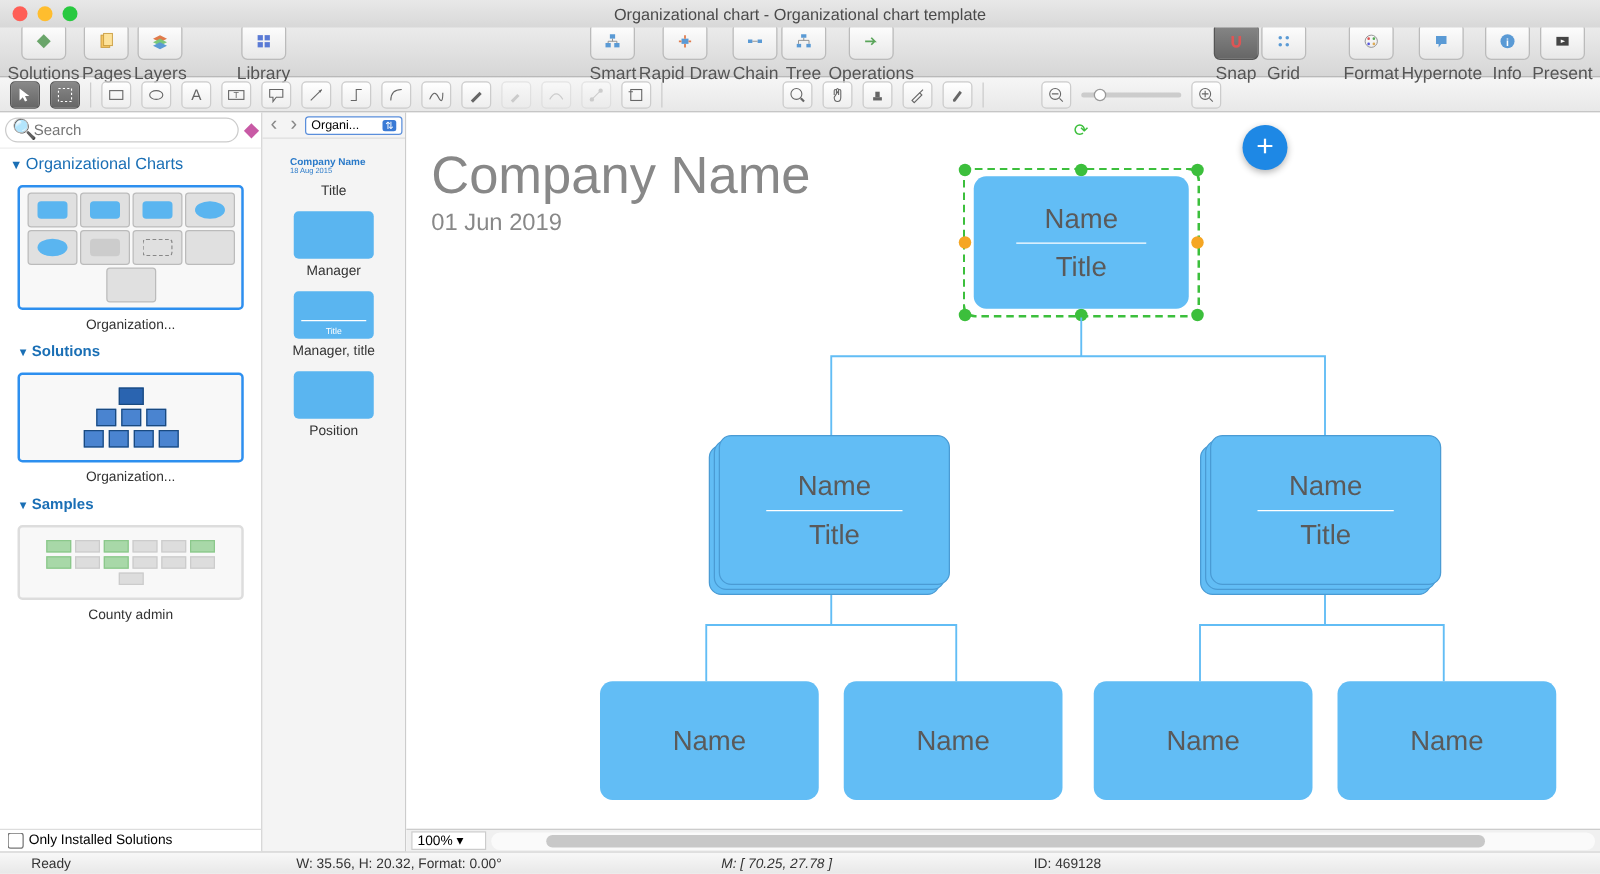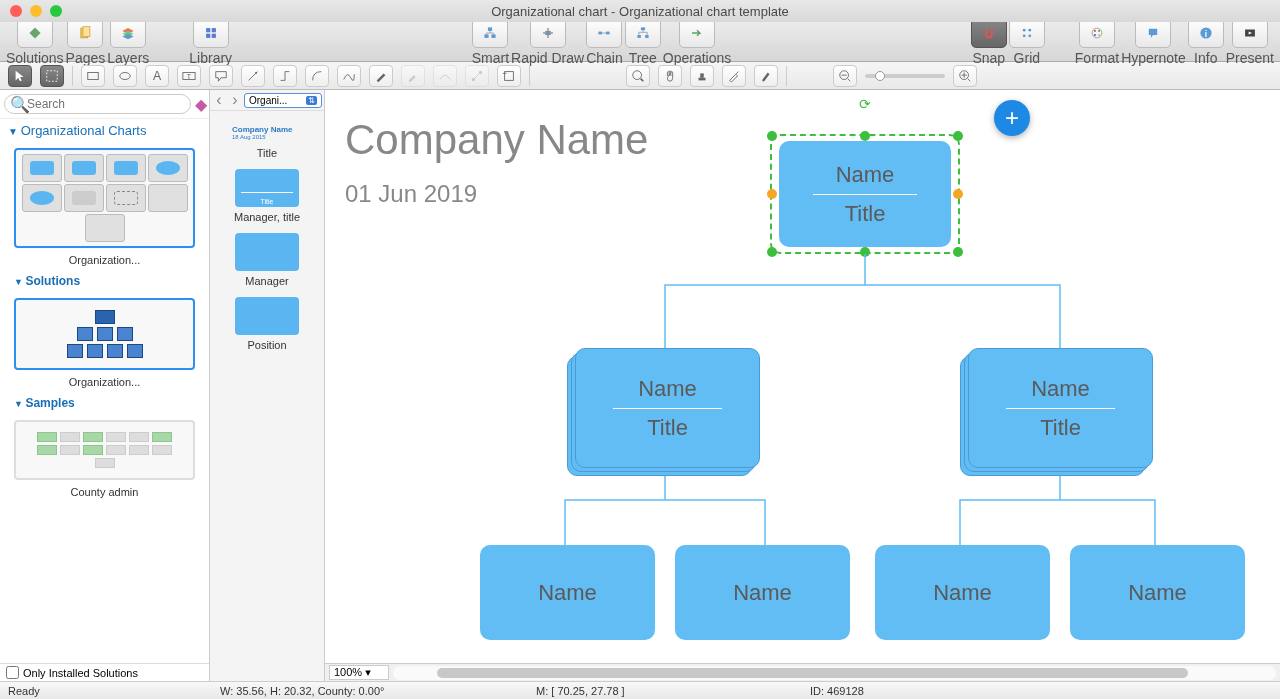"01 Jun 2019" .cdate { font-size: 24px -> 19px; top: 90px -> 78px }
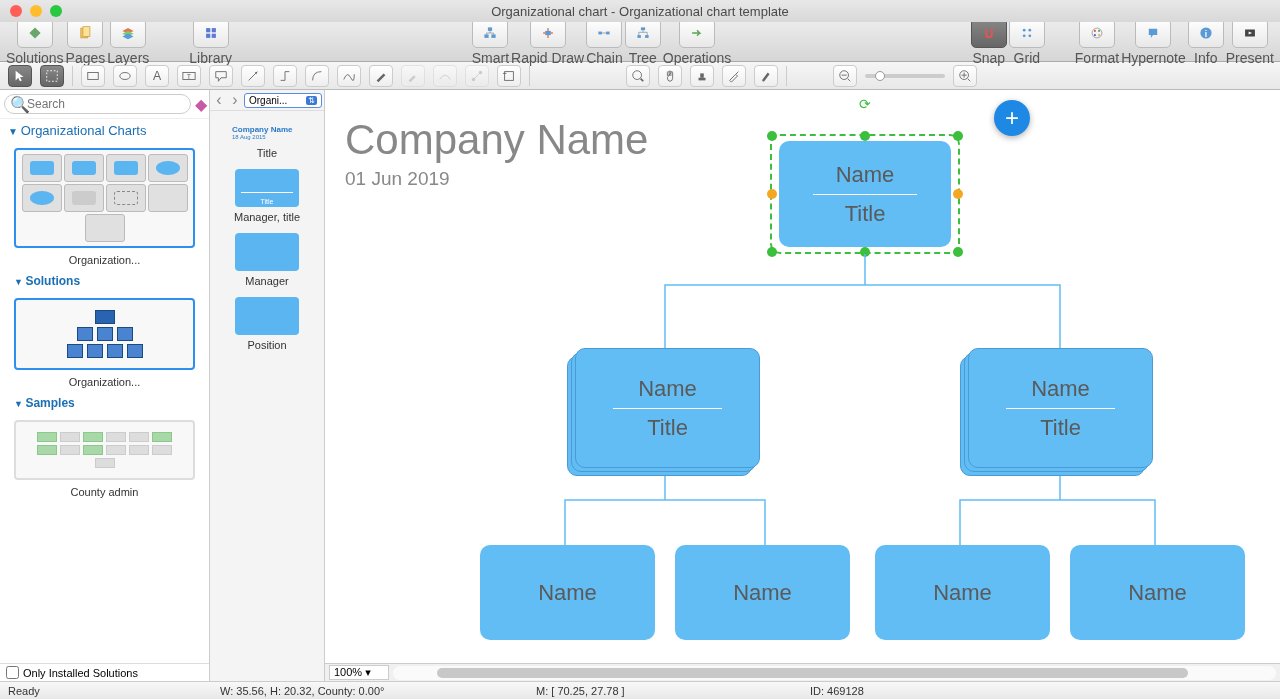"Manager, title" div.shape-item { order: before "Manager" -> after "Manager" }
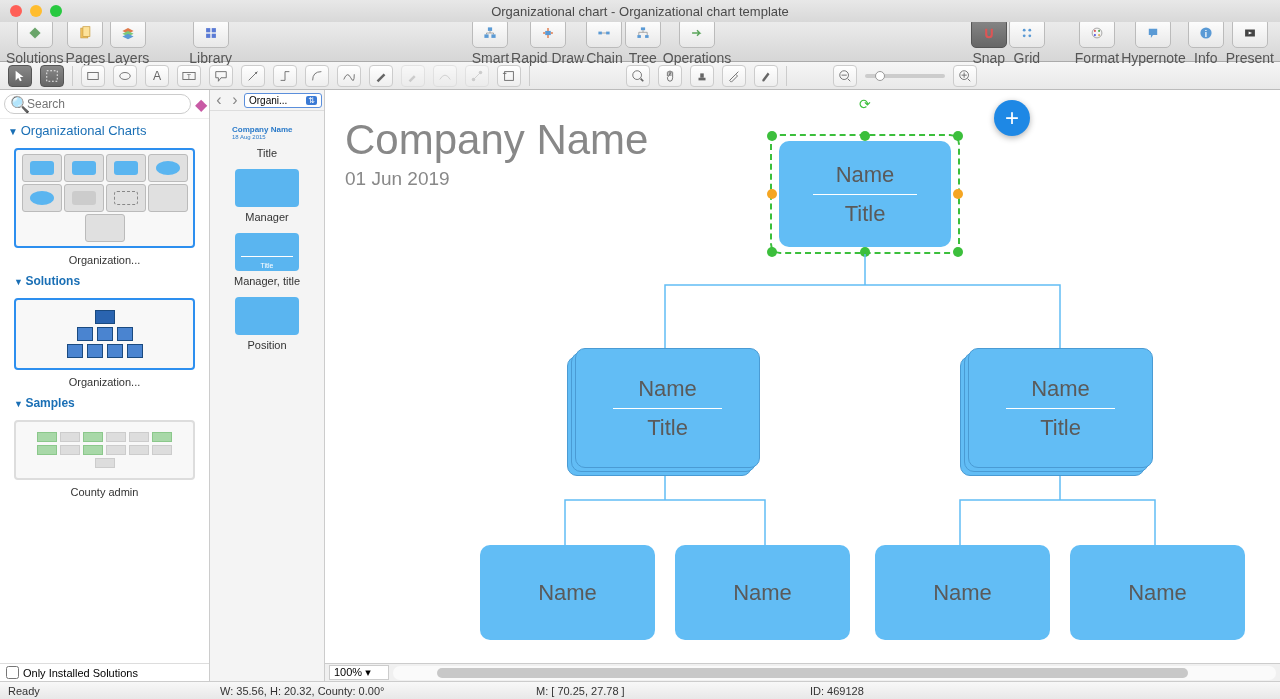"Only Installed Solutions" .only-installed { align-items: center -> flex-start }
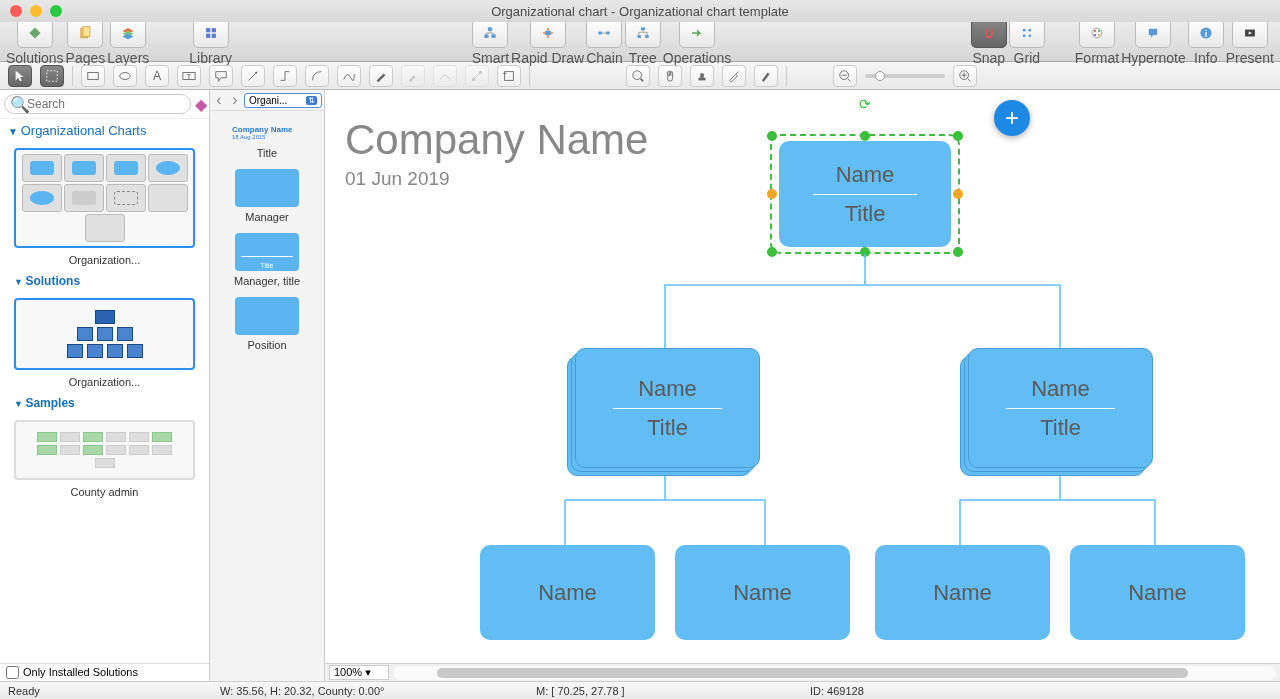"Ready" .statusbar > div { margin-left: none -> 17px }
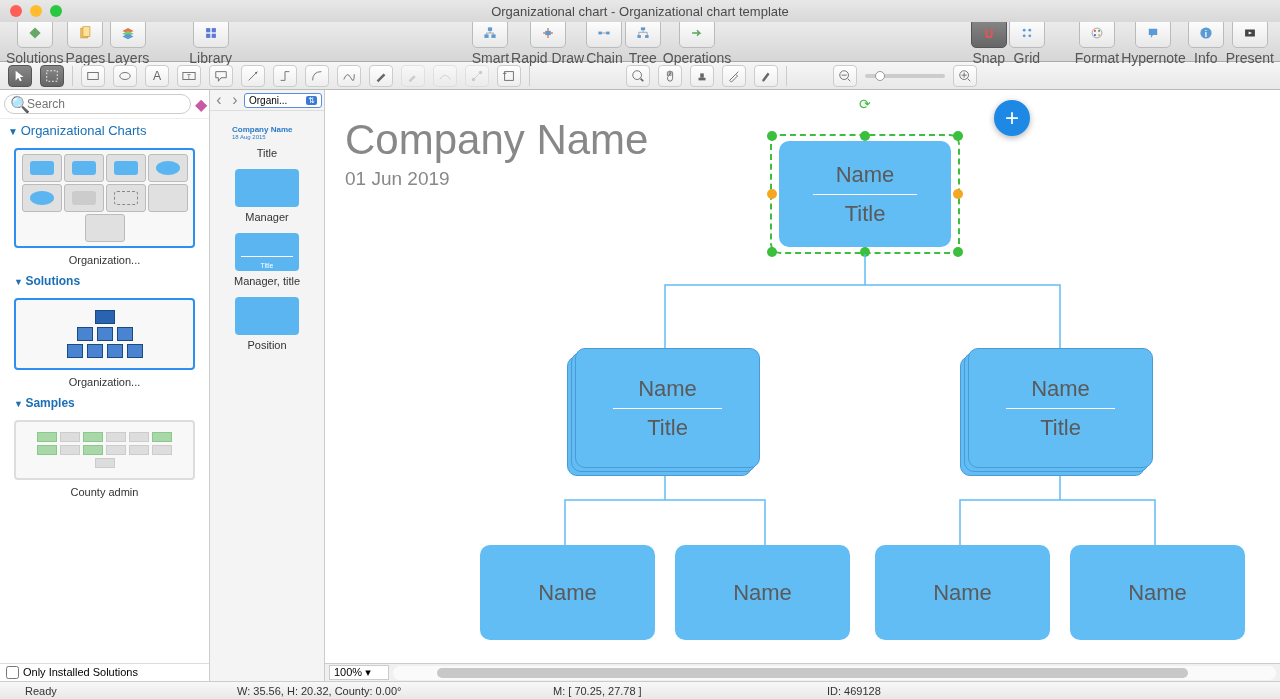"W: 35.56, H: 20.32, County:" div { text: County -> Format }
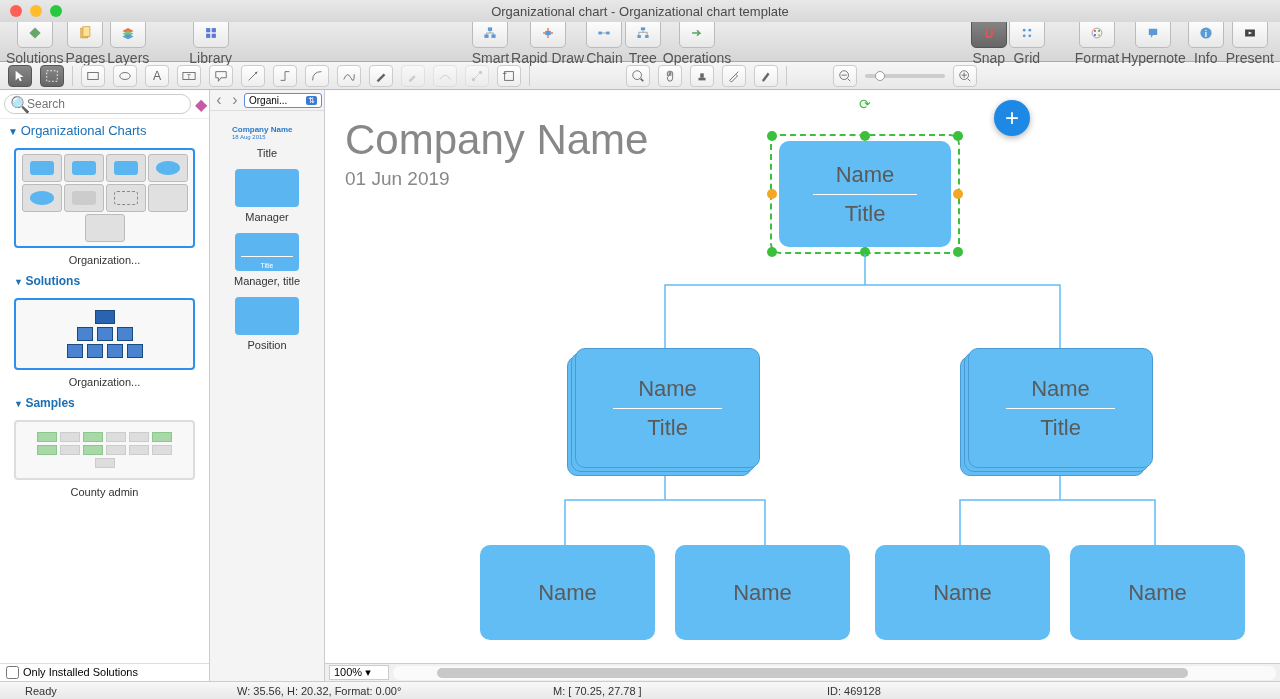"M: [ 70.25, 27.78 ]" .statusbar .m { font-style: none -> italic; left: 536px -> 560px }
